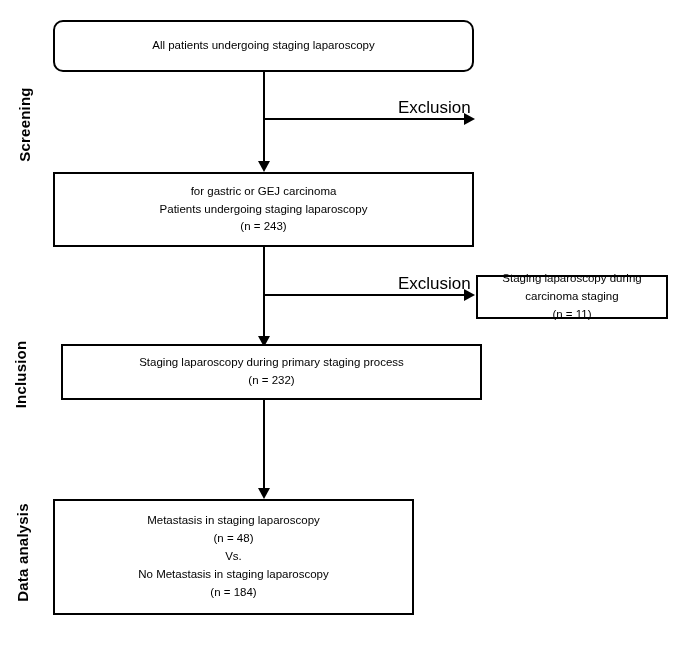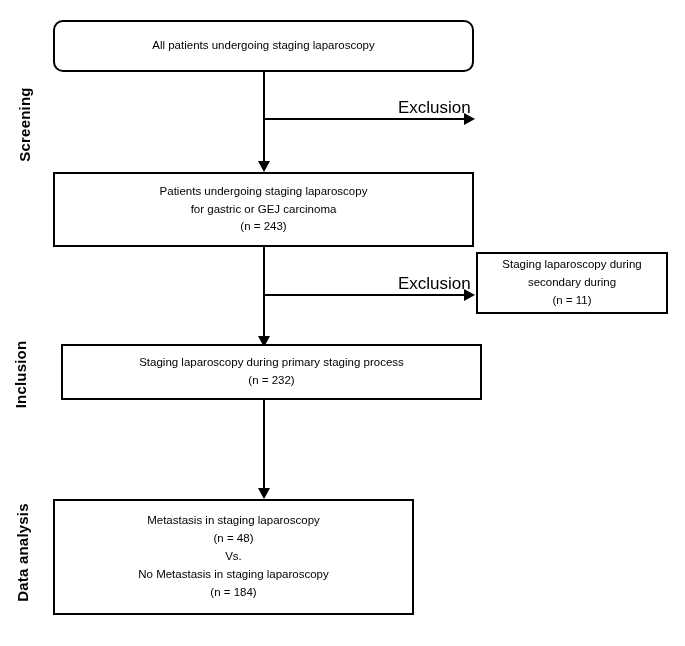"Patients undergoing staging laparoscopy" span.line { order: before "for gastric or GEJ carcinoma" -> after "for gastric or GEJ carcinoma" }
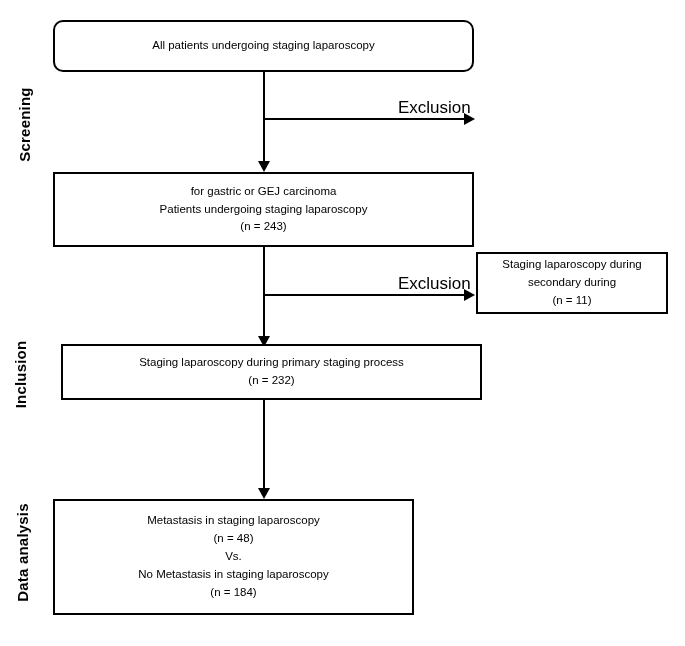"Staging laparoscopy during" div.node { height: 62px -> 44px; top: 252px -> 275px }
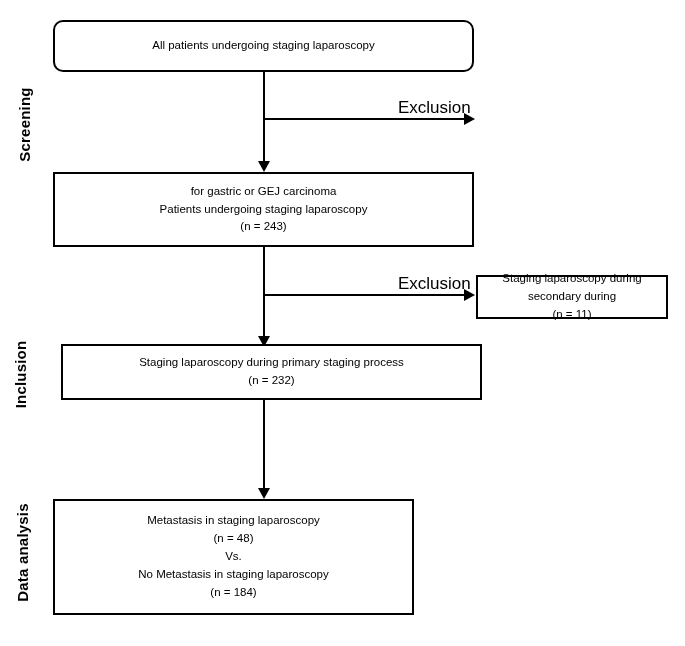"secondary during" span.line { text: secondary during -> carcinoma staging }
